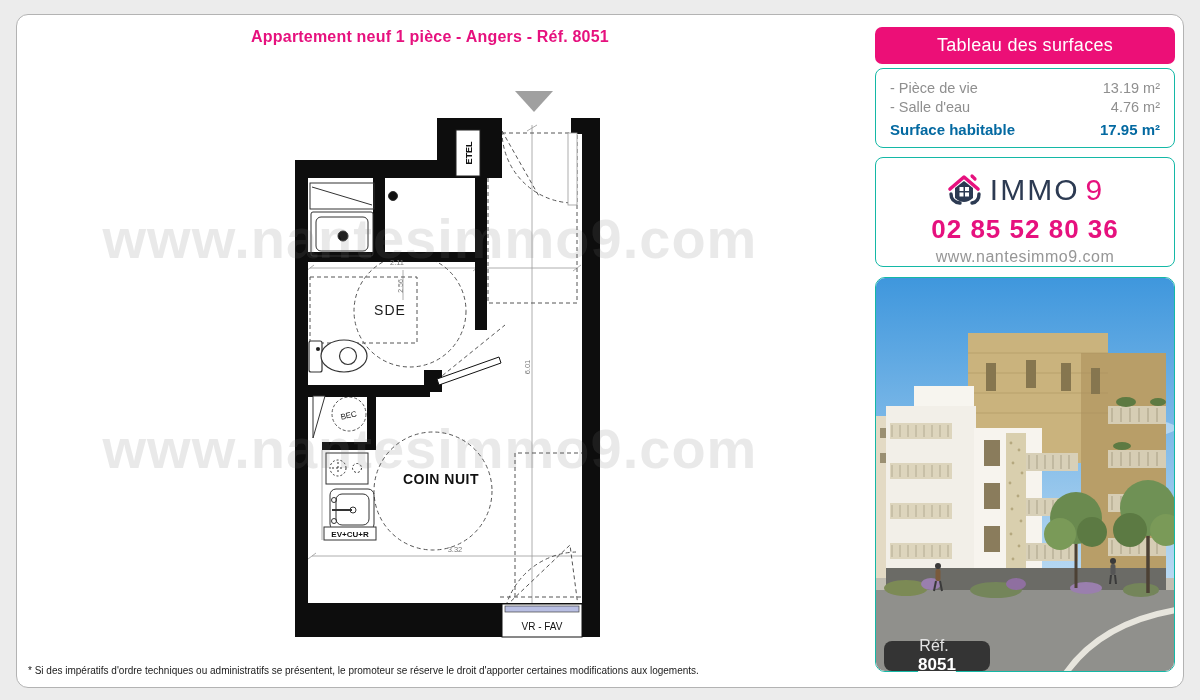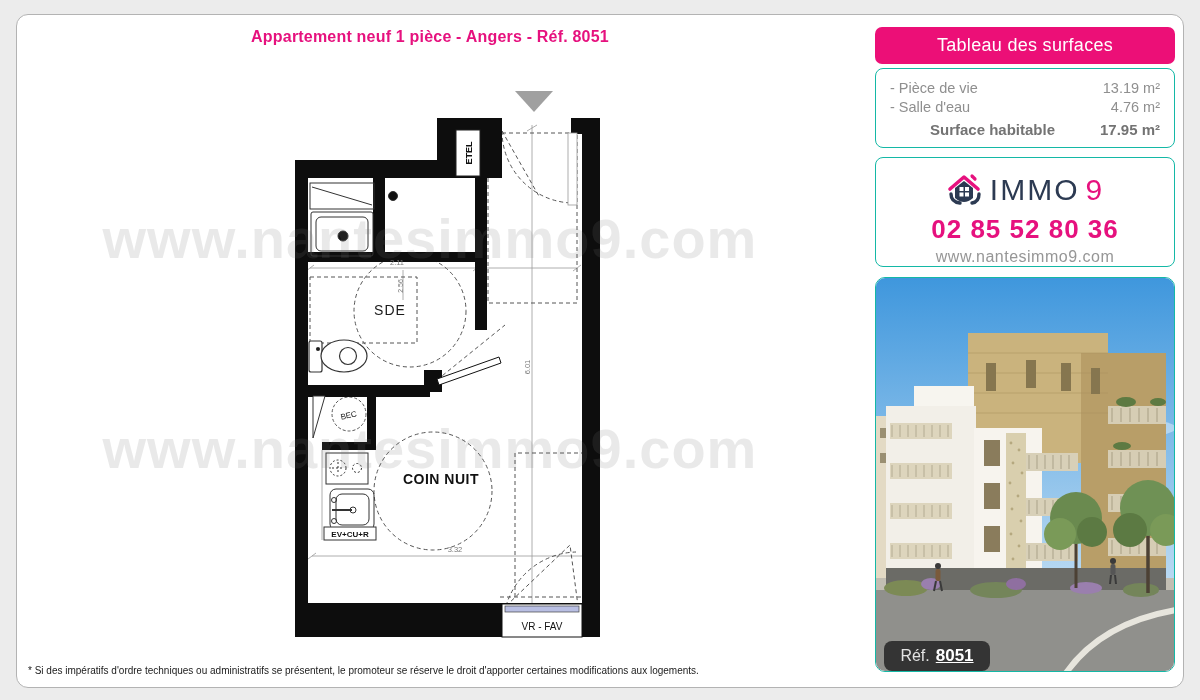"Surface habitable" .surf-total { color: #737373 -> #0369a1; margin-left: 40px -> none }
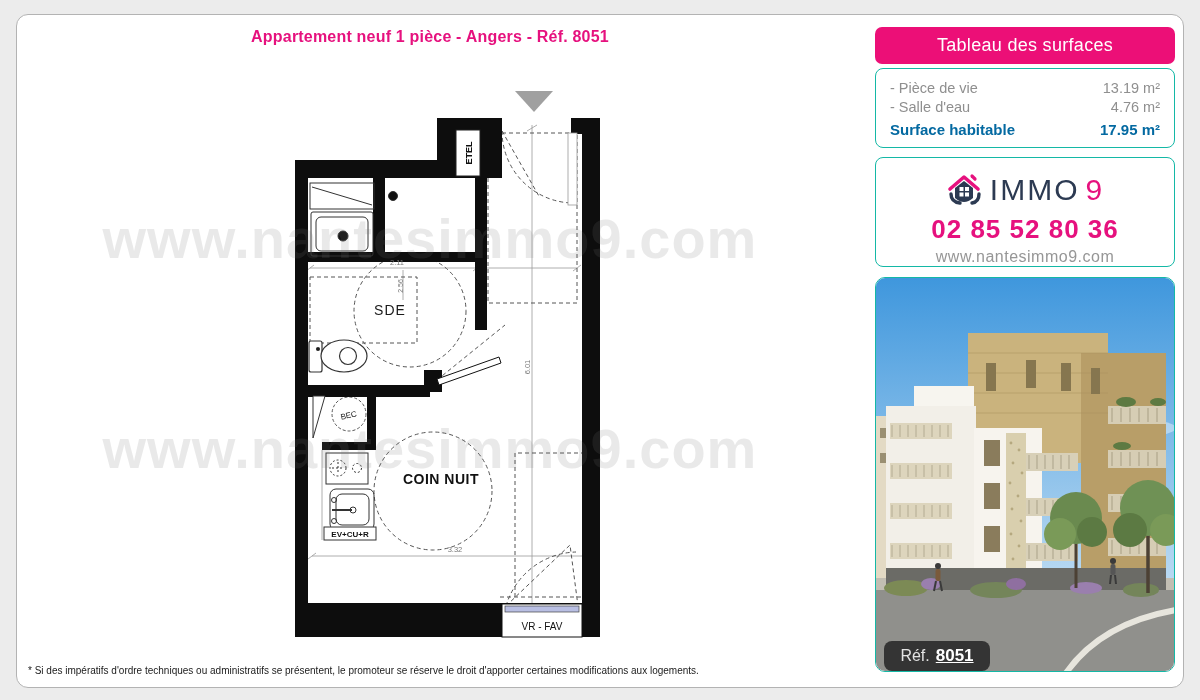"Réf." .ref-badge { flex-direction: none -> column }
